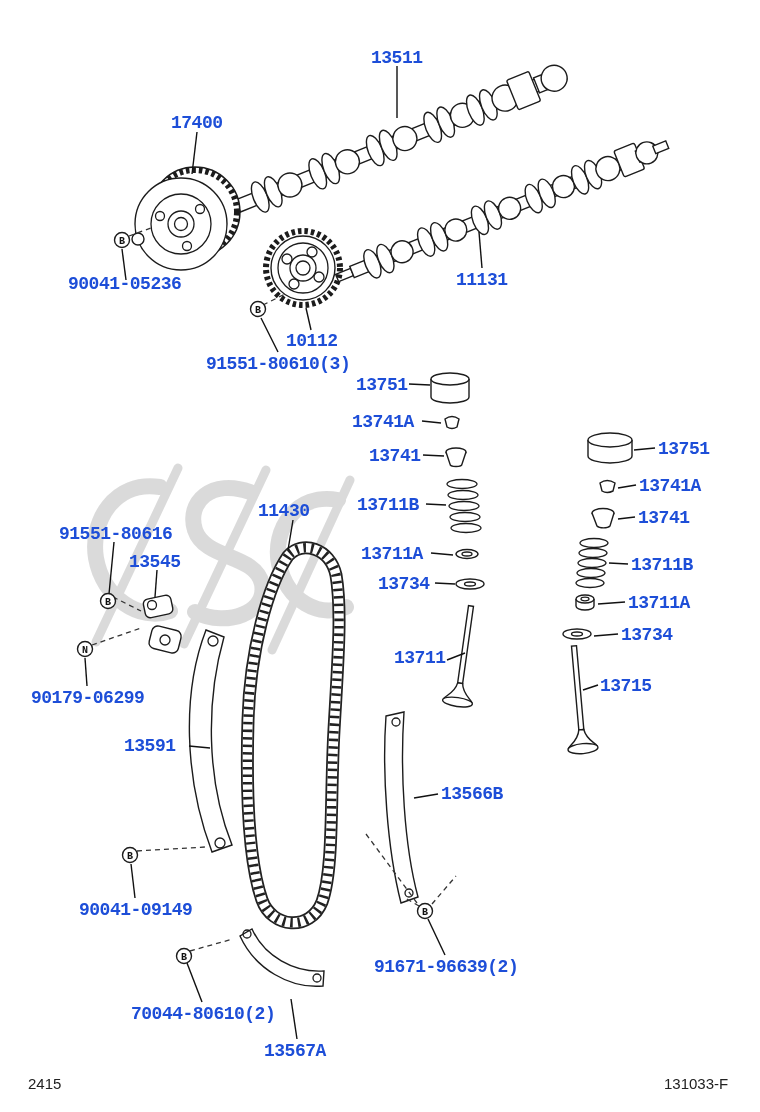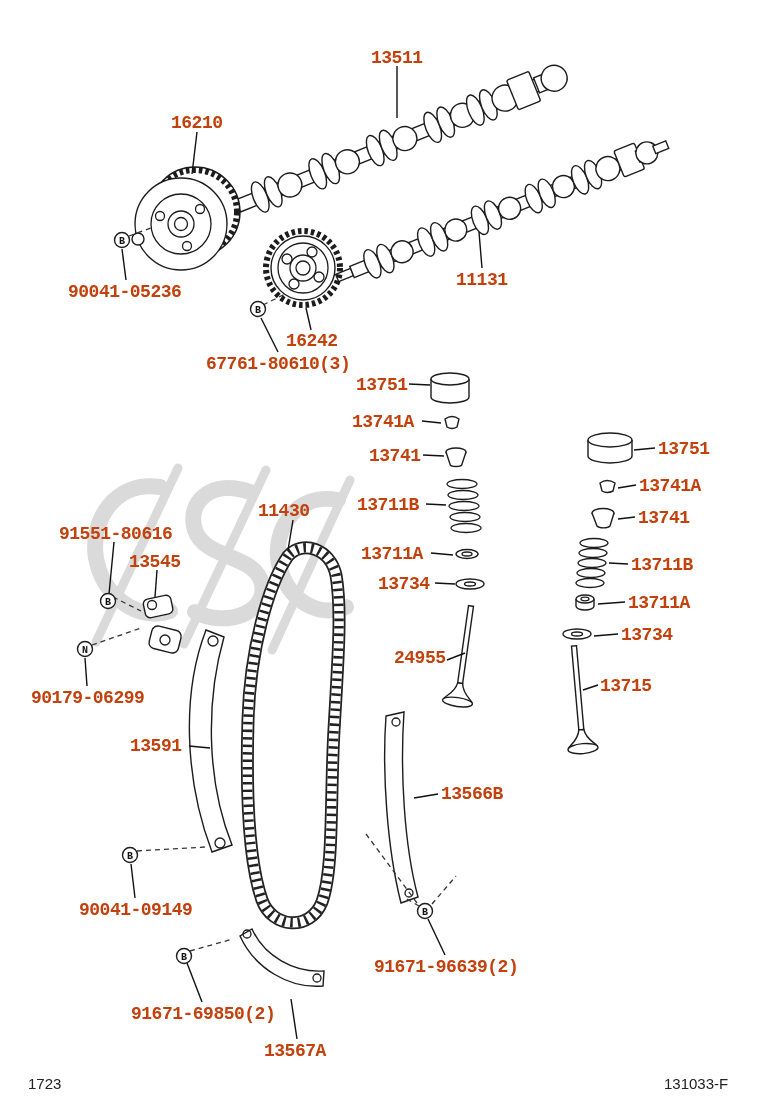"13511" .lbl { color: #c2410c -> #1d4ed8 }
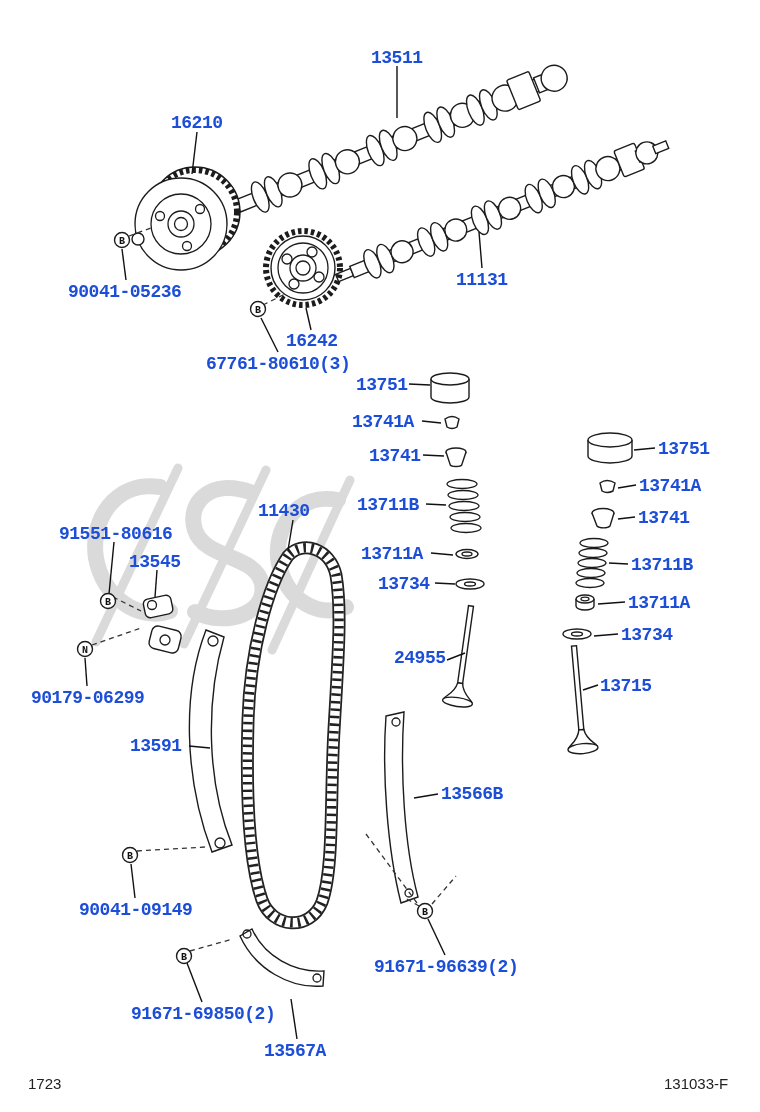"16210" div.lbl { text: 16210 -> 17400 }
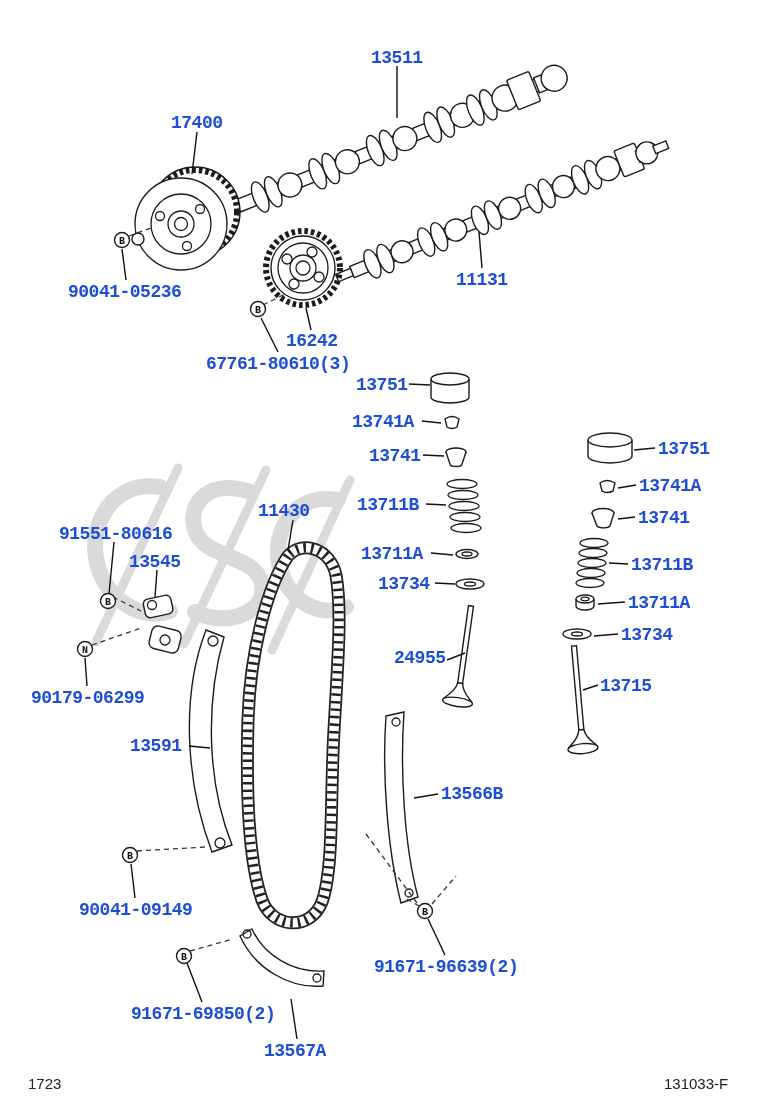"90041-05236" div.lbl { top: 282px -> 274px }
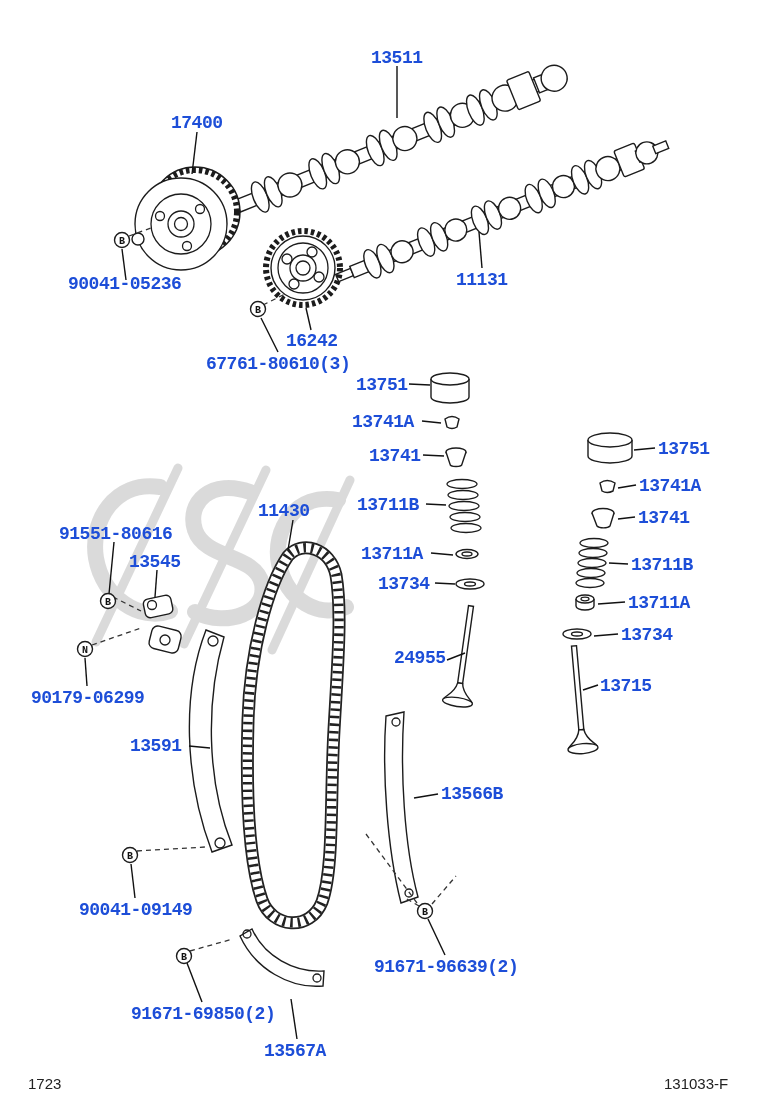"16242" div.lbl { text: 16242 -> 10112 }
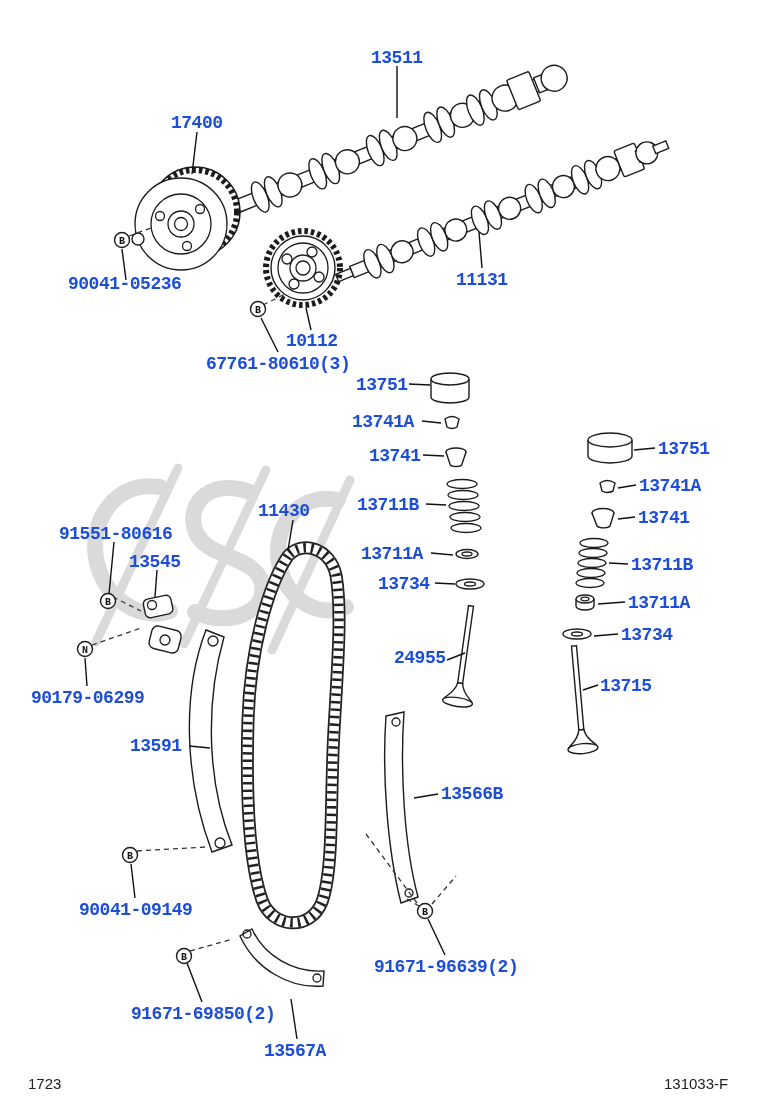"67761-80610(3)" div.lbl { text: 67761-80610 -> 91551-80610 }
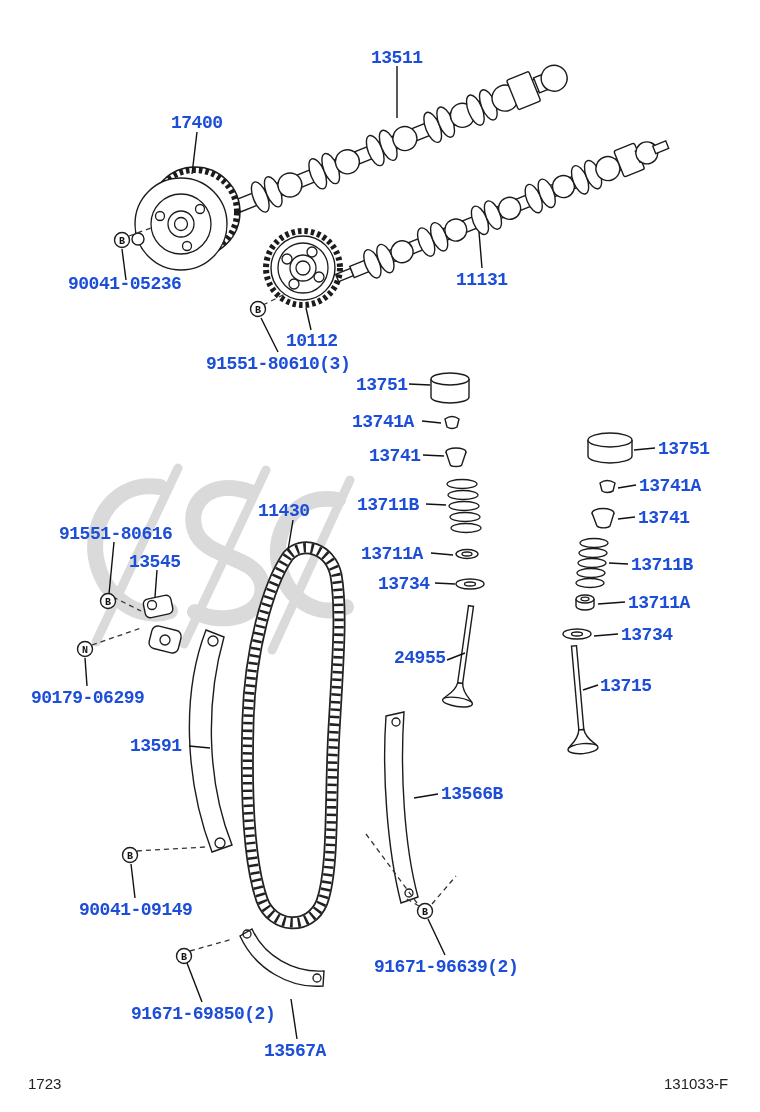"24955" div.lbl { text: 24955 -> 13711 }
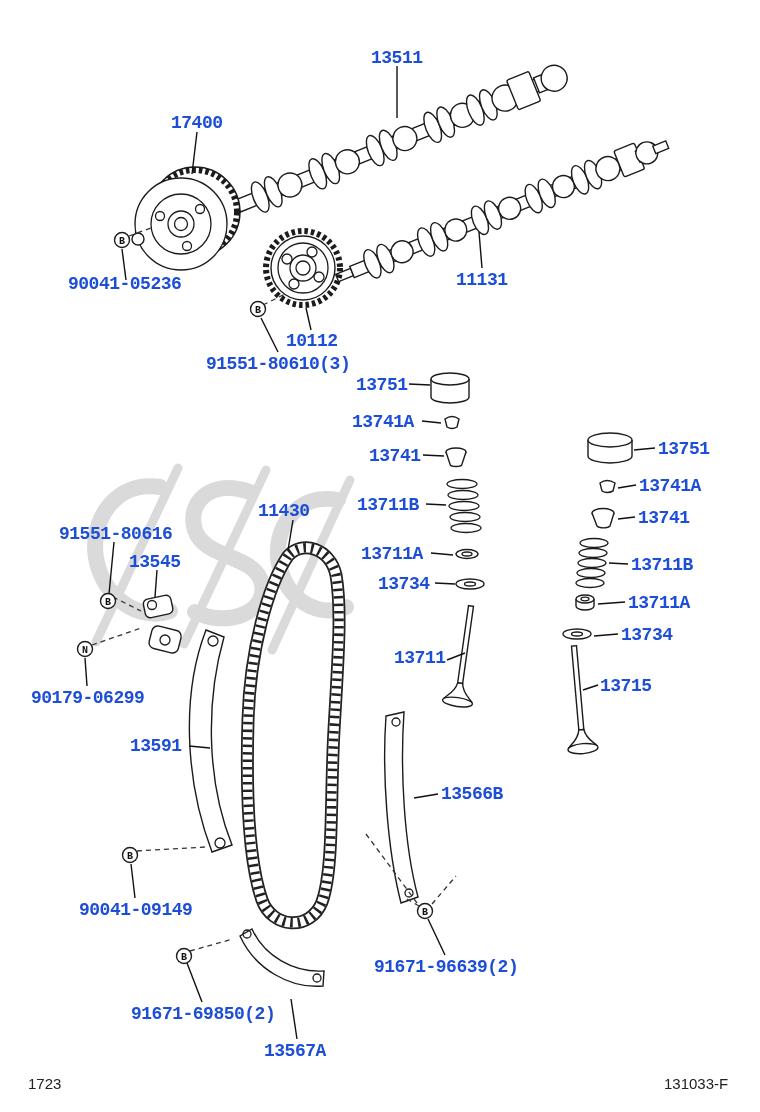"13591" div.lbl { left: 130px -> 124px }
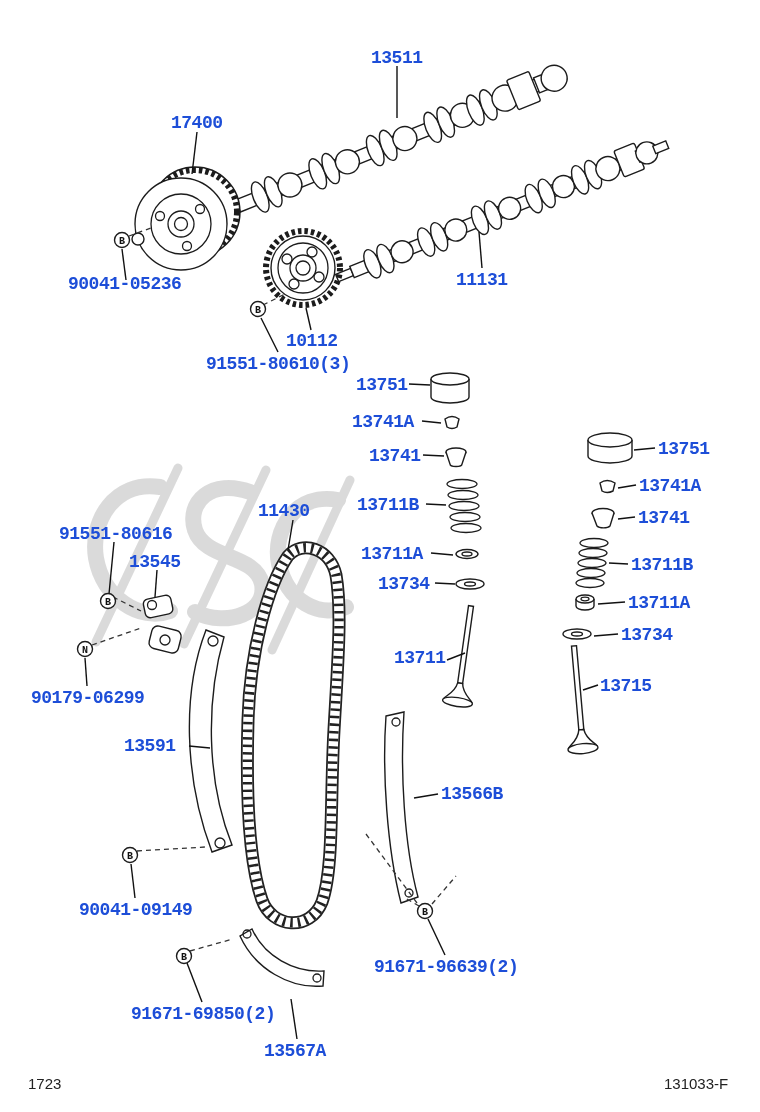"91671-69850(2)" div.lbl { text: 91671-69850 -> 70044-80610 }
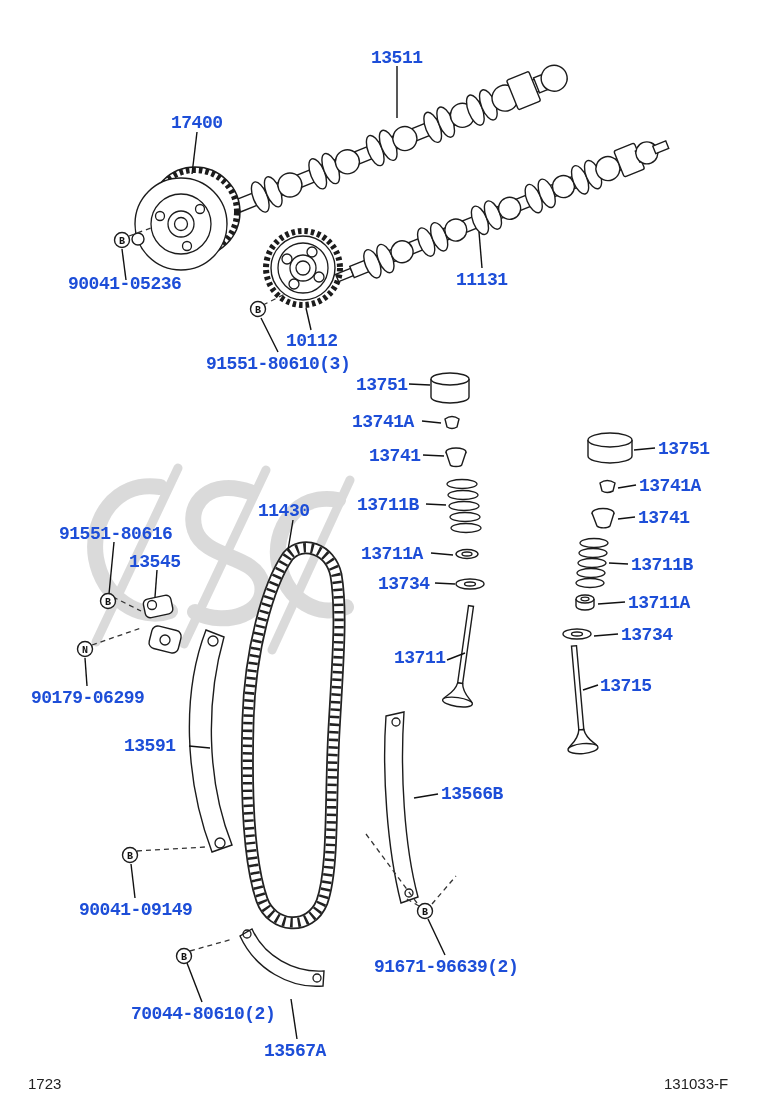"1723" div.foot { text: 1723 -> 2415 }
